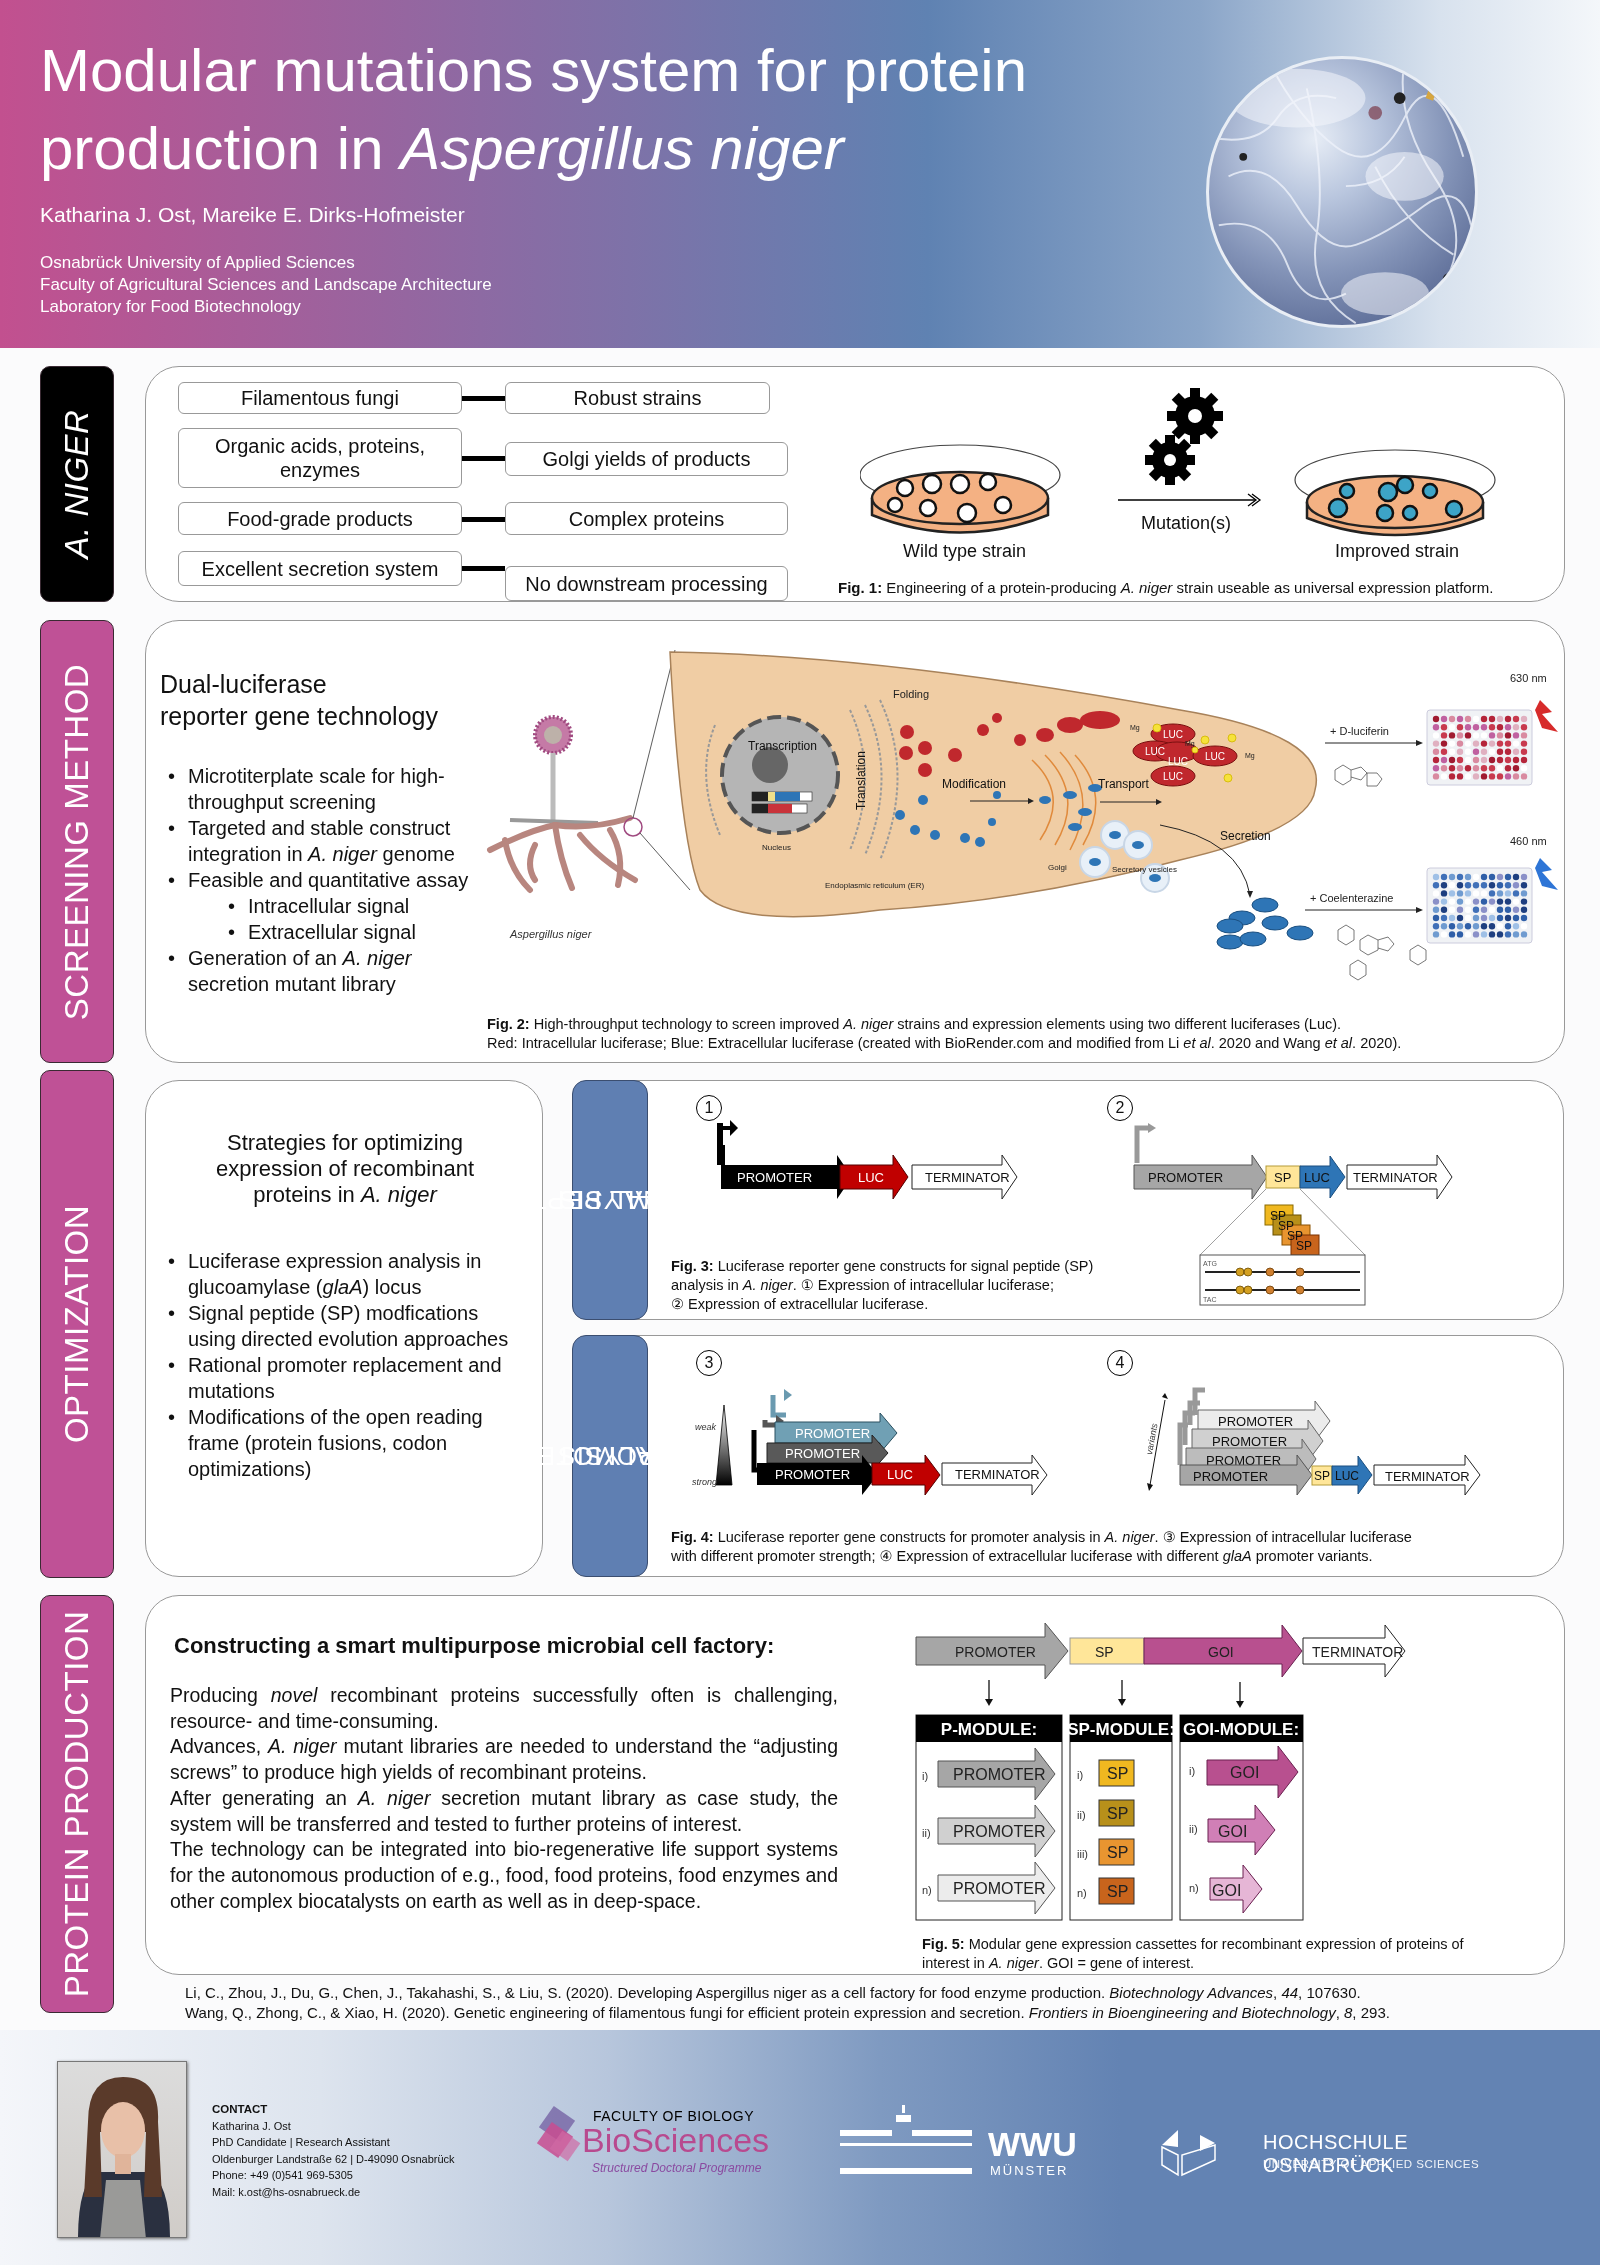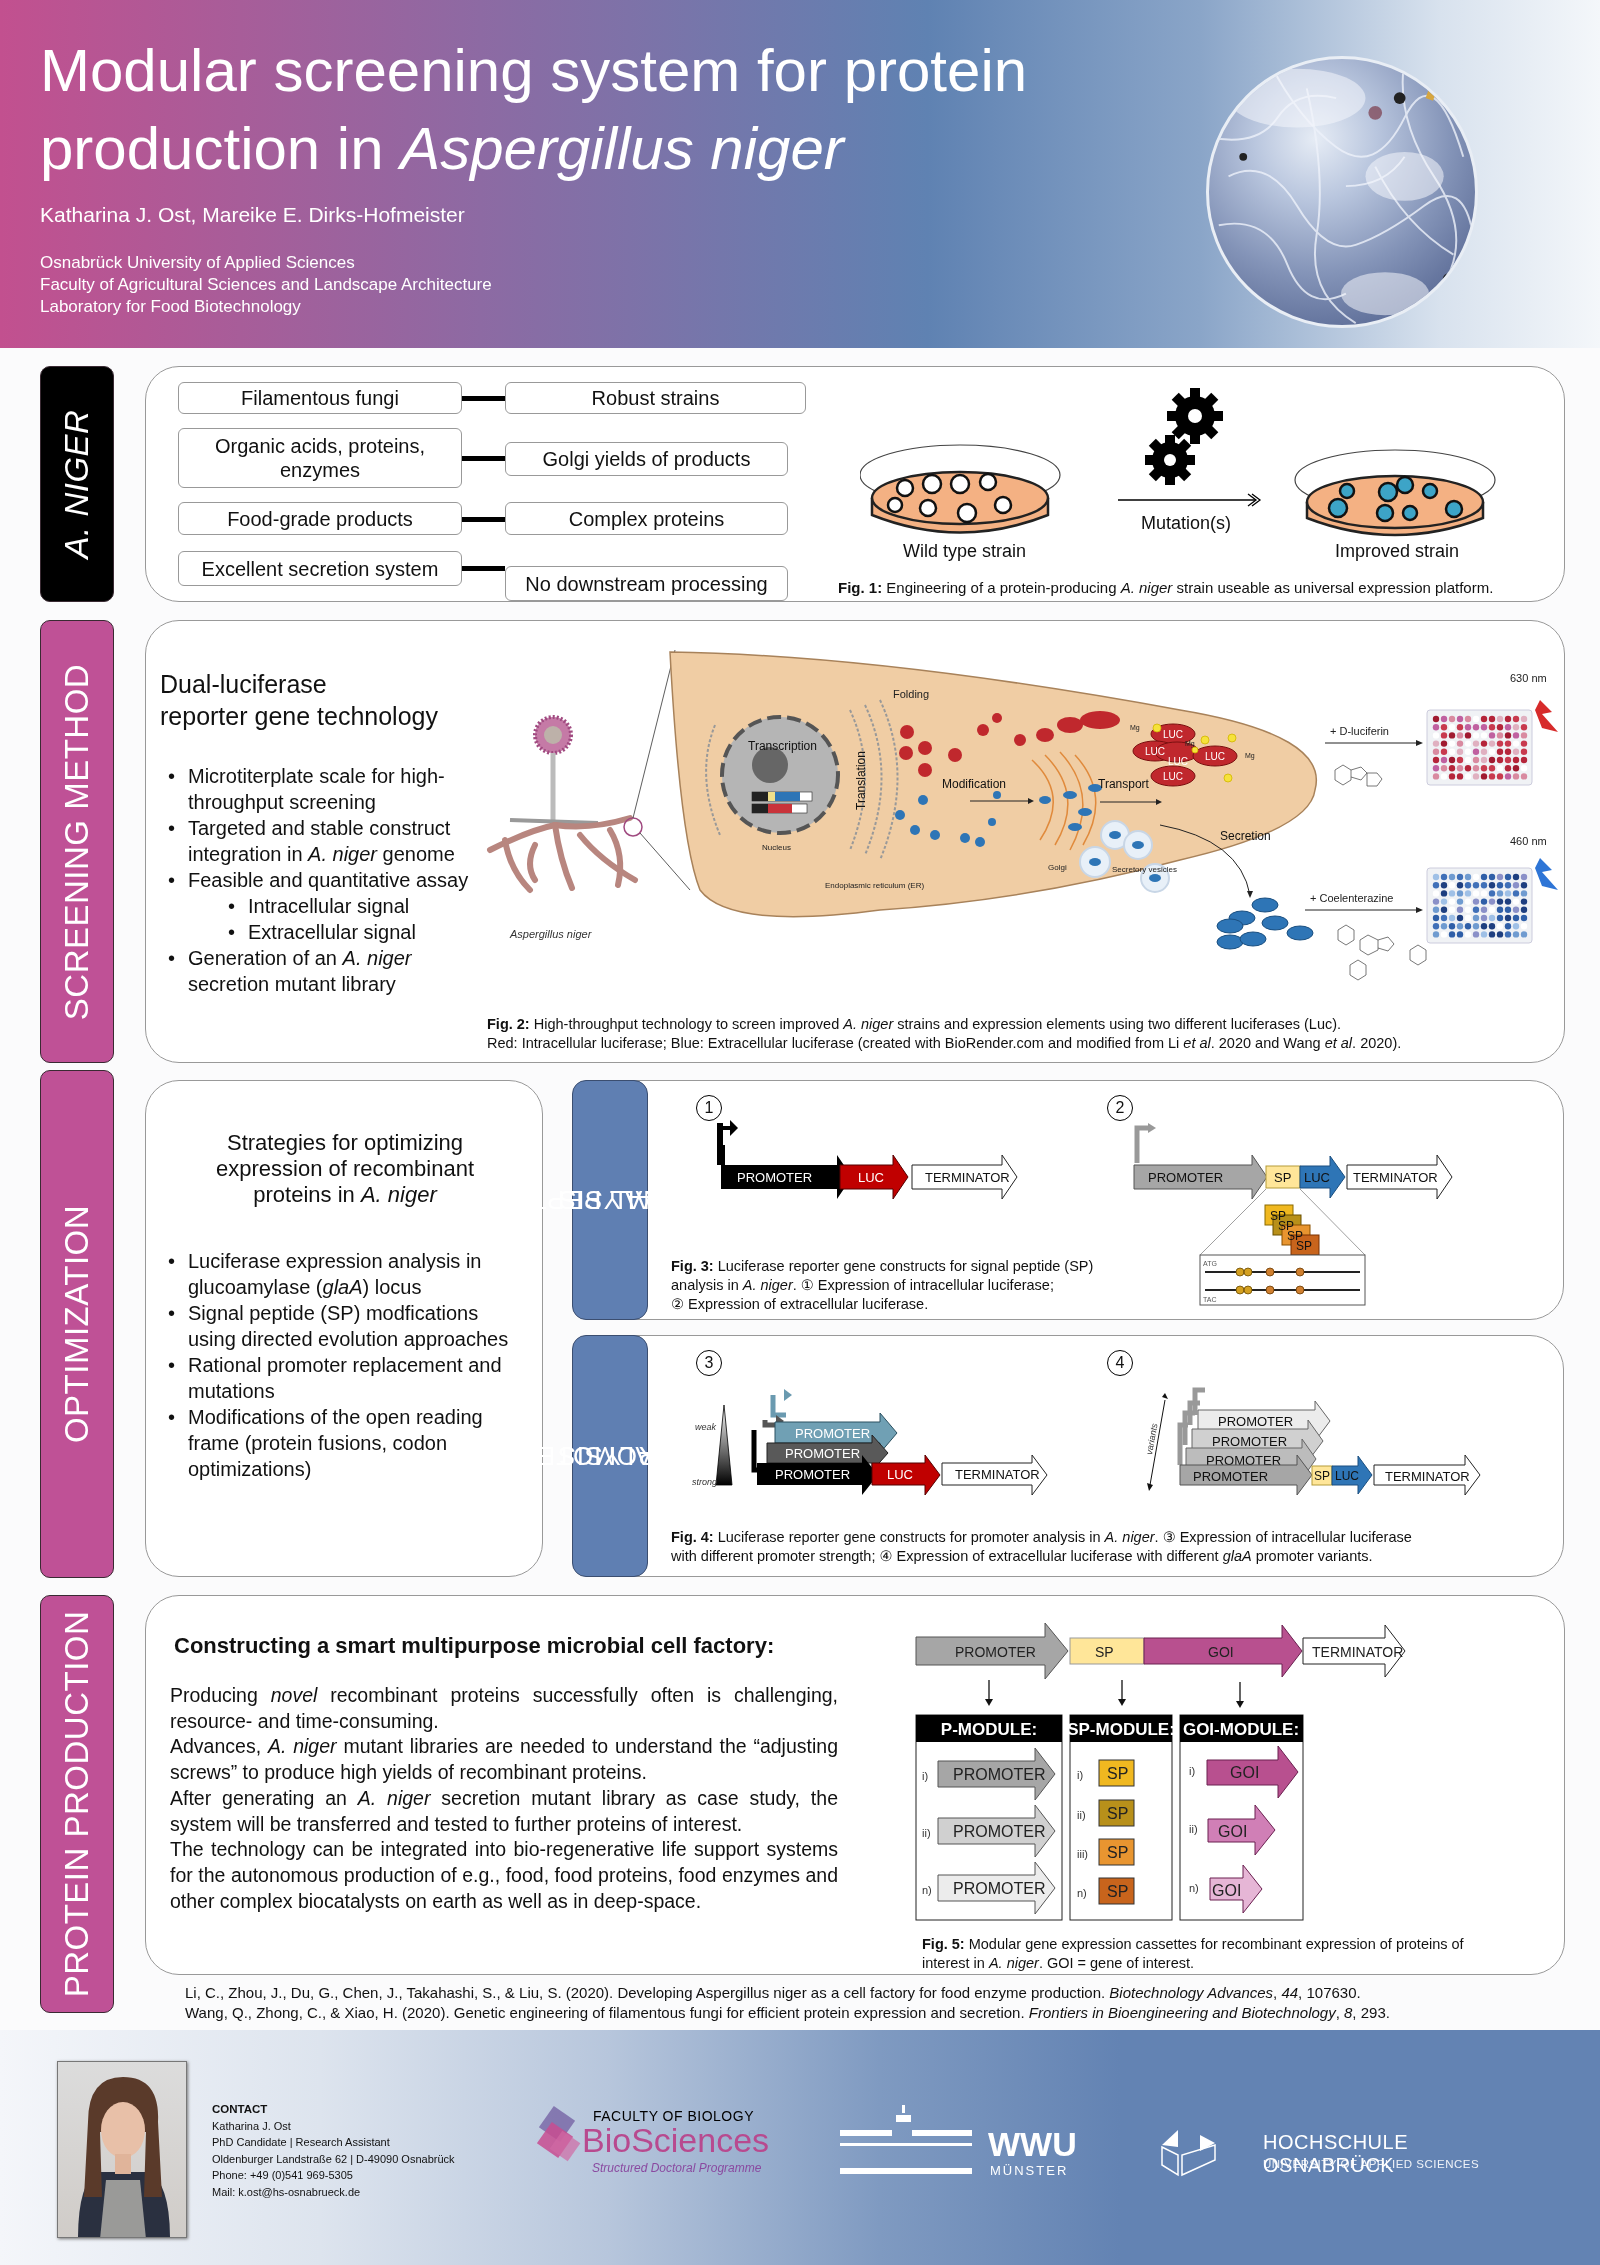"Modular screening system for protein" div { text: screening -> mutations }
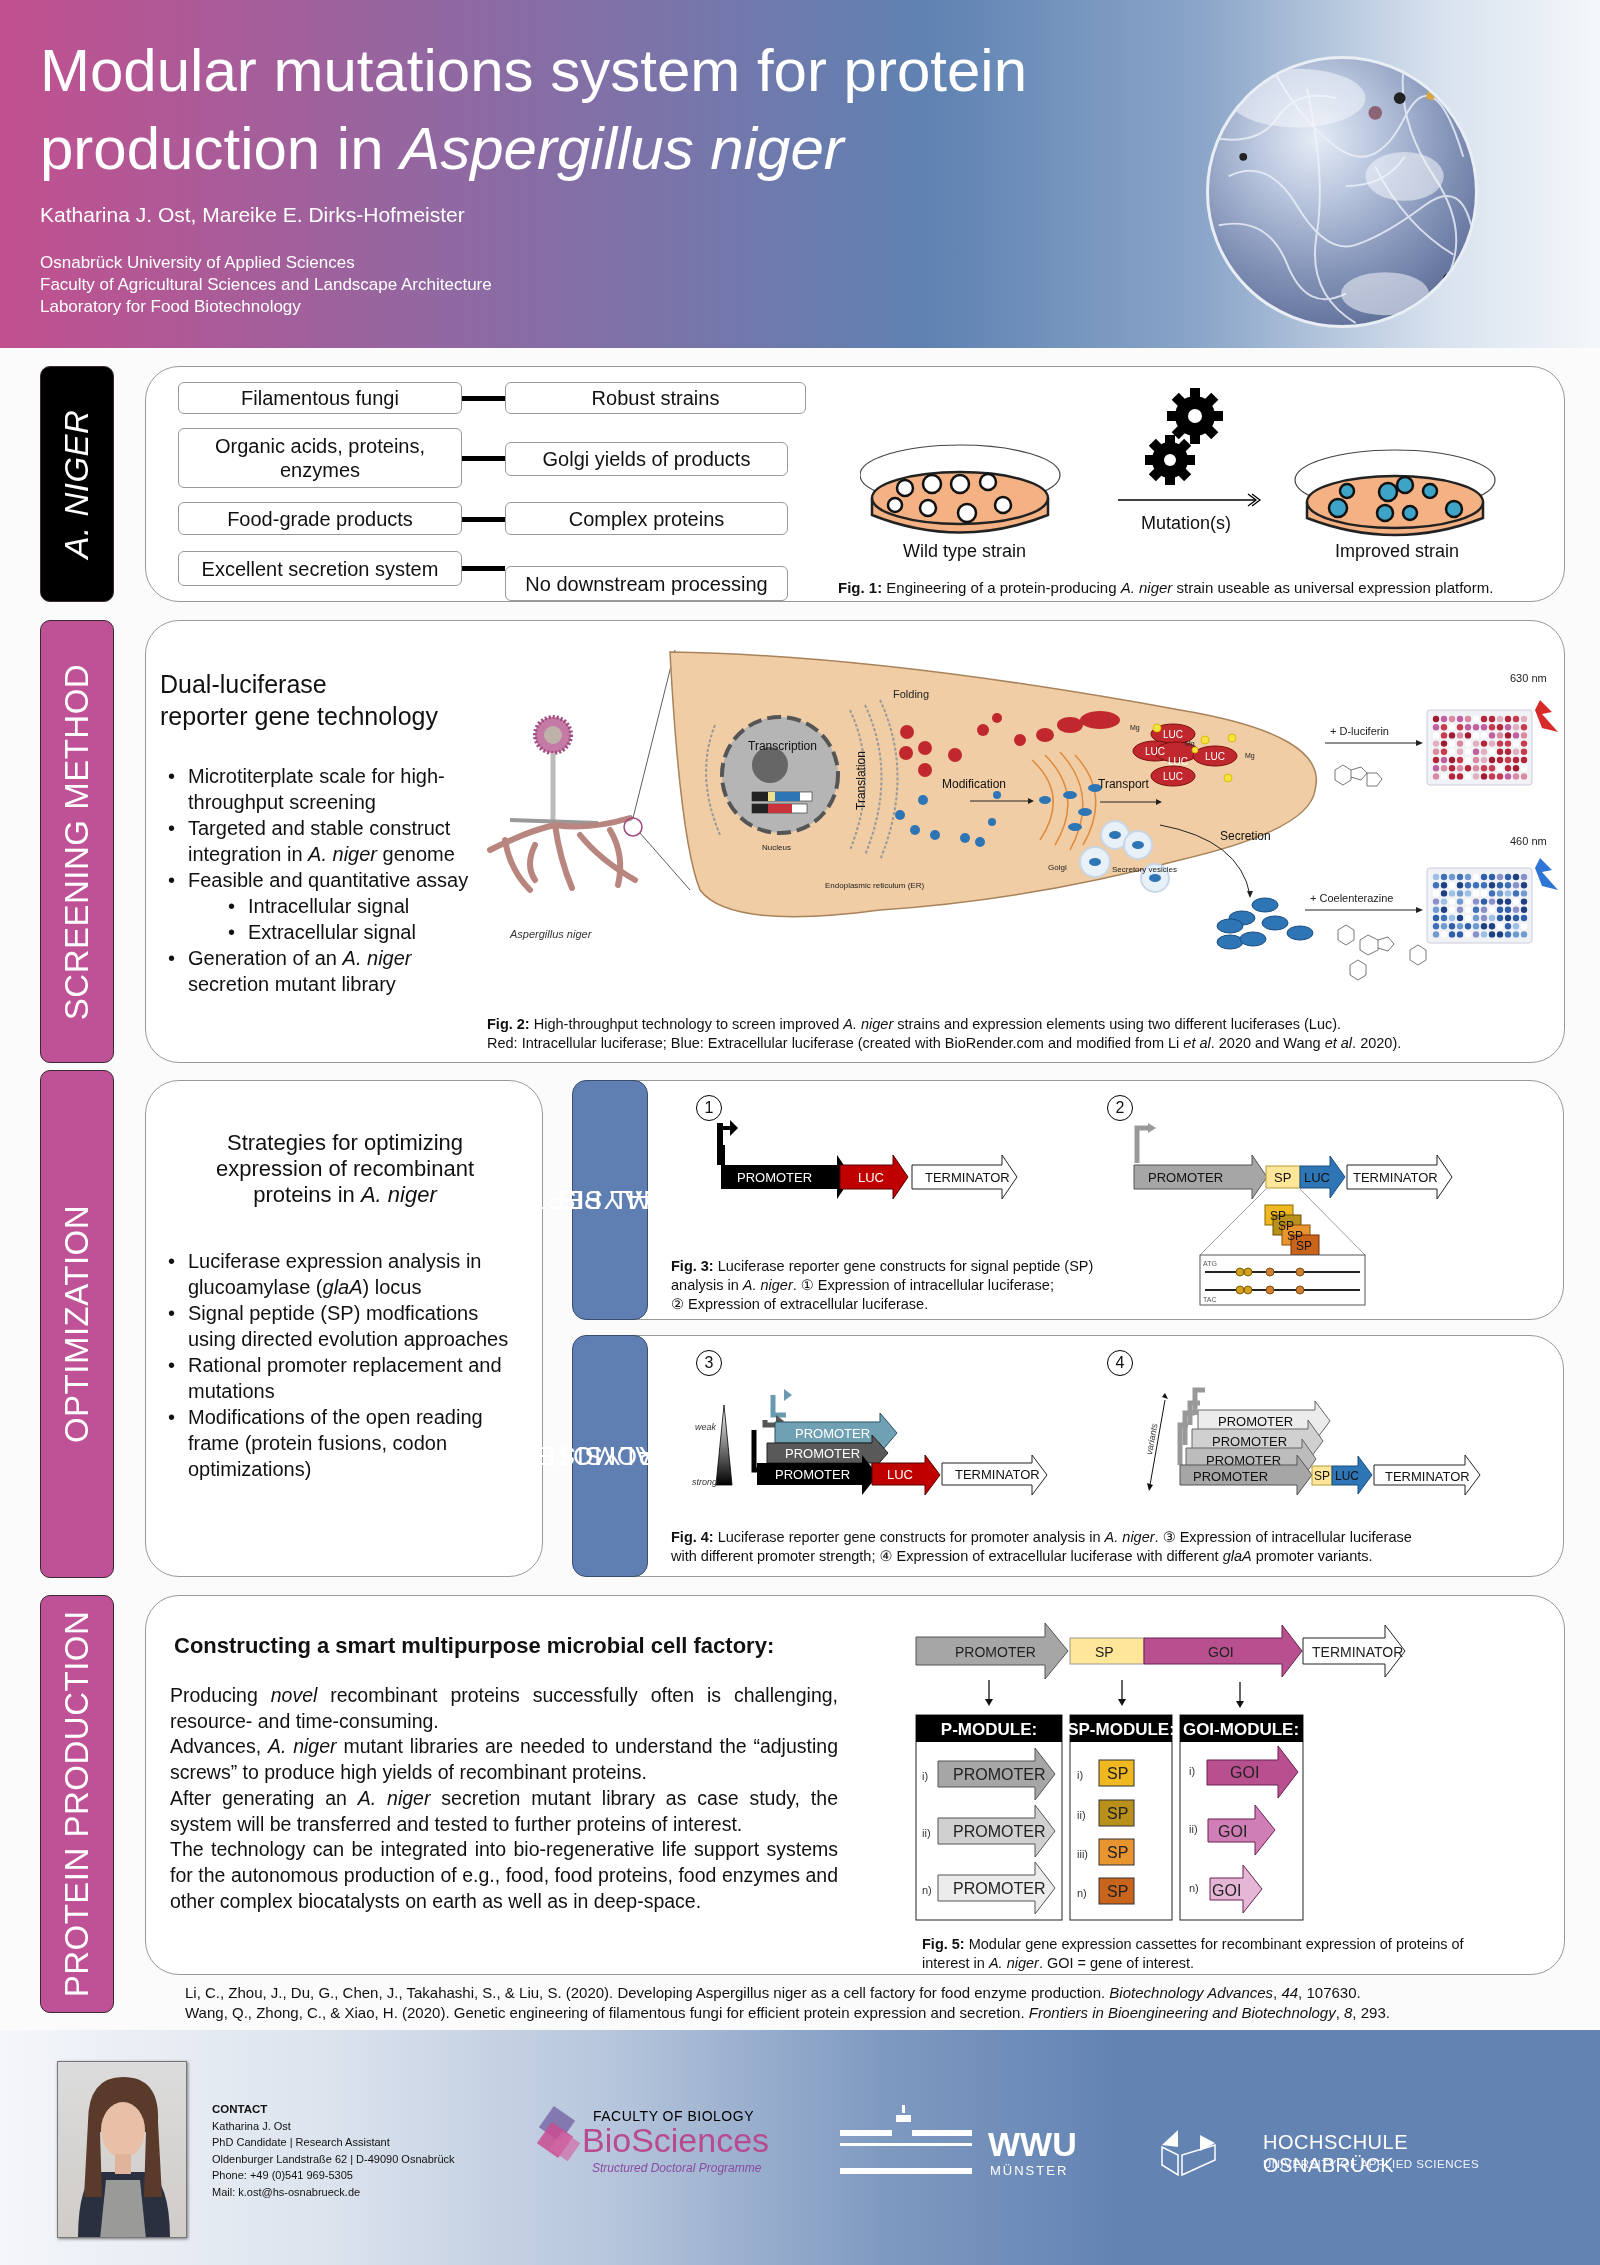"Robust strains" div.pill { width: 301px -> 265px }
